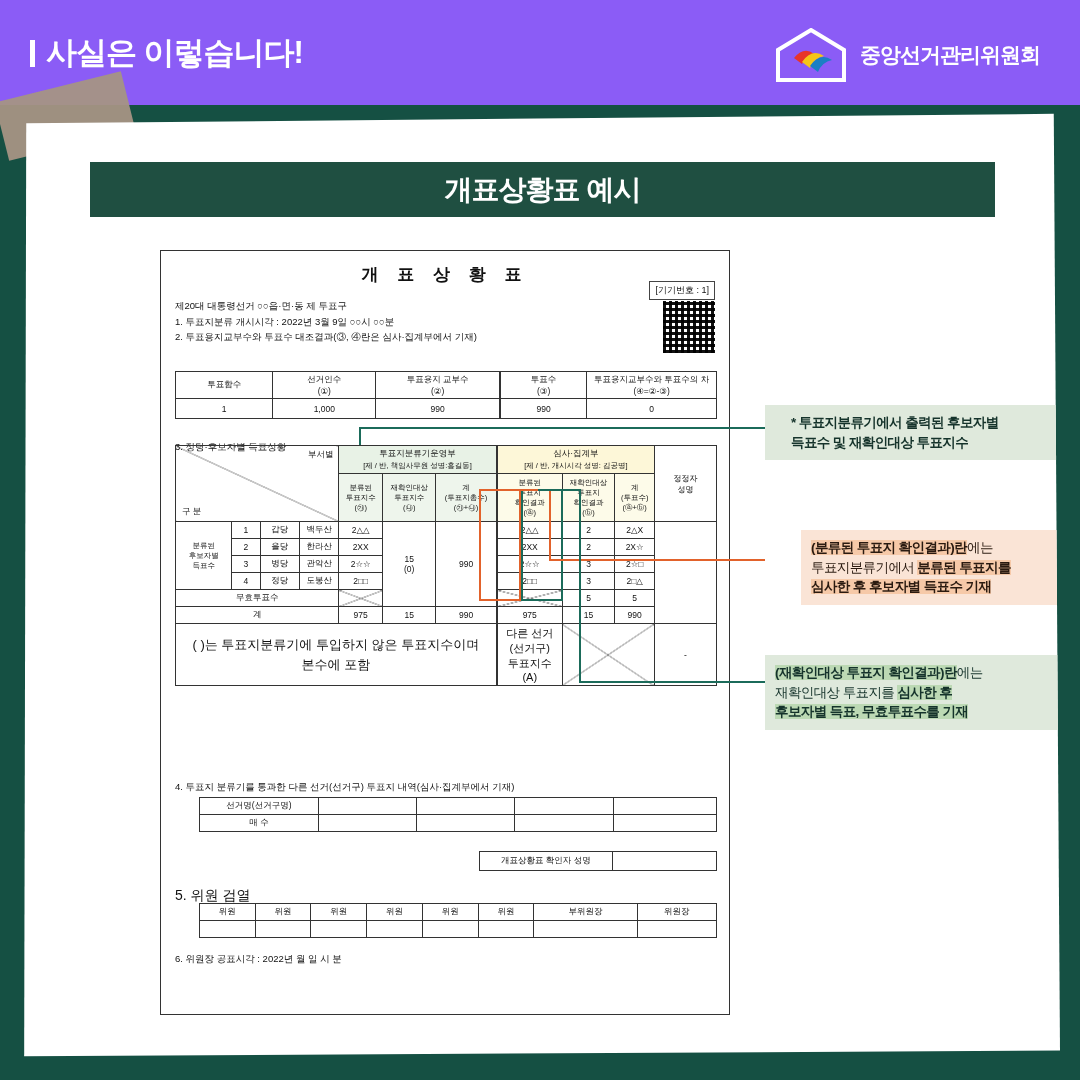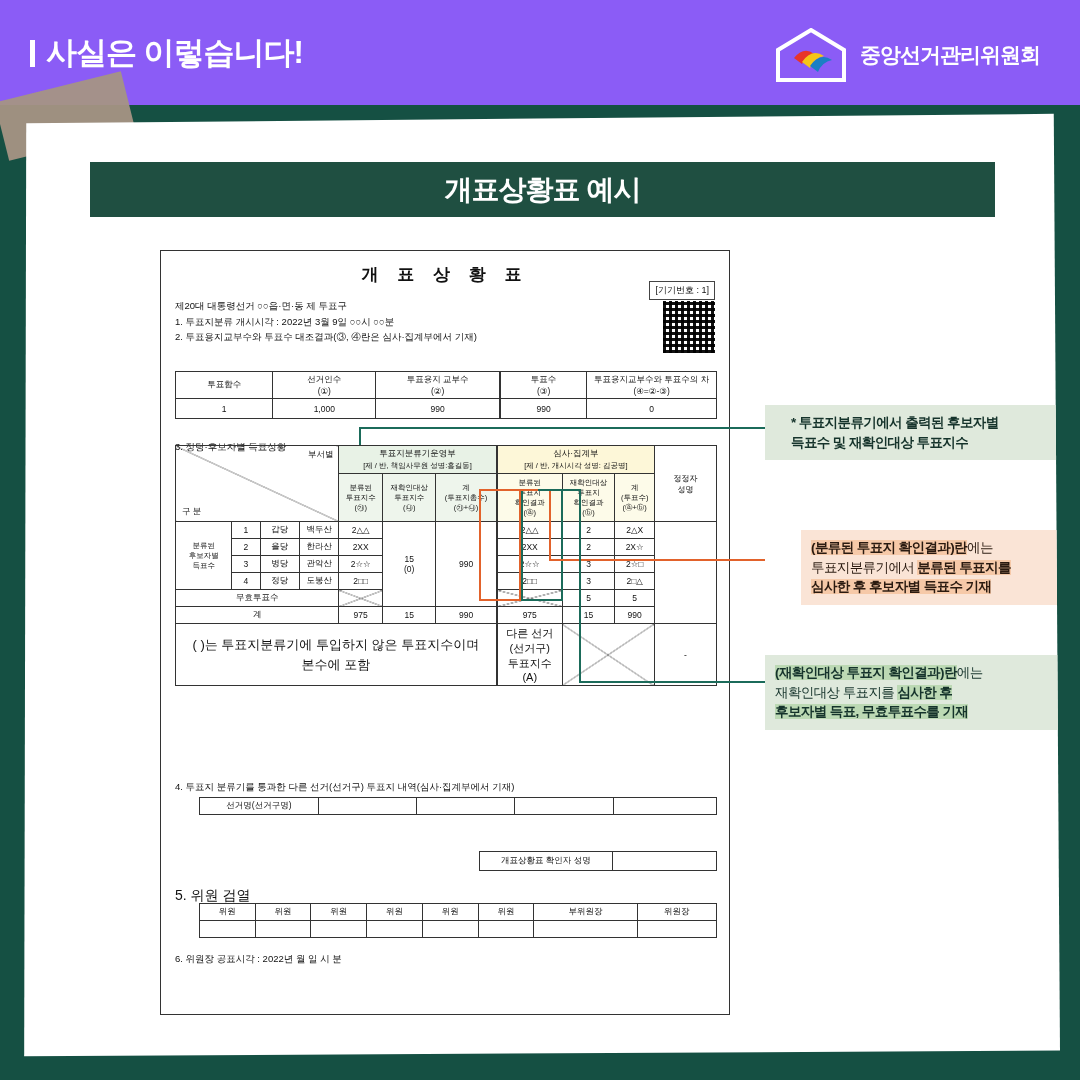"매 수" tr { html: none -> <tr> <td>매 수</td> <td></td> <td></td> <td></td> <td></td> </tr> }
